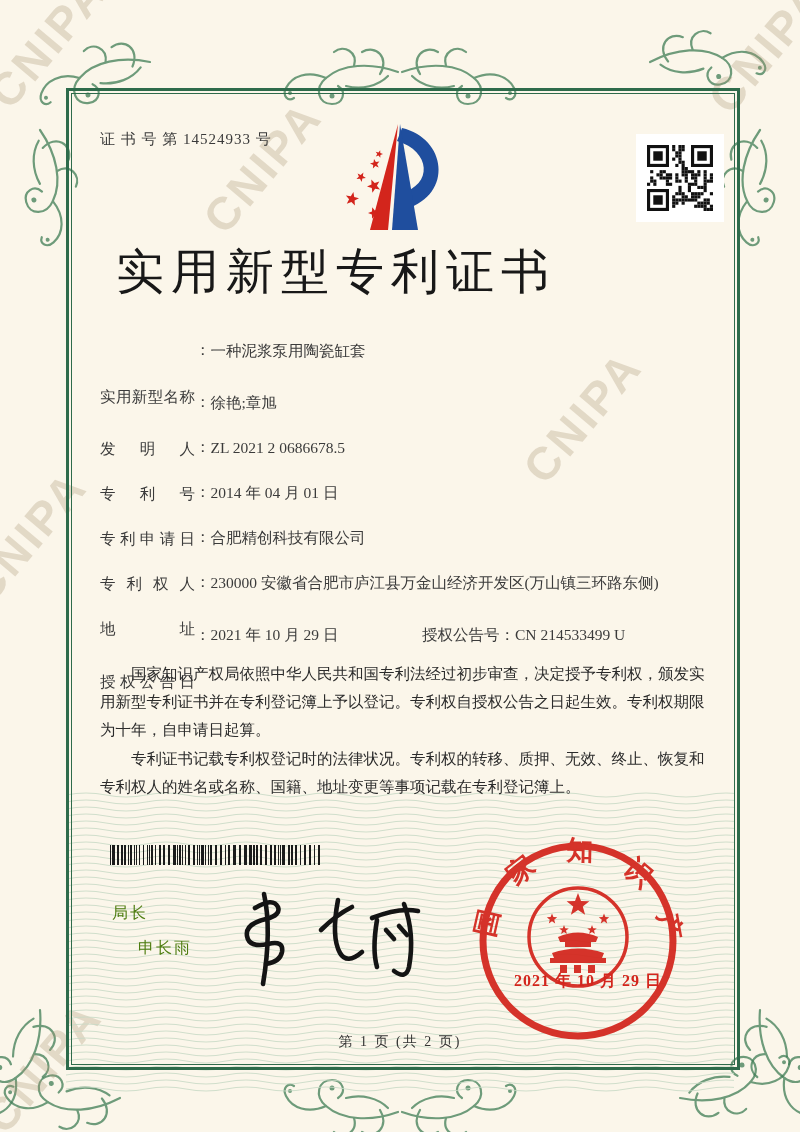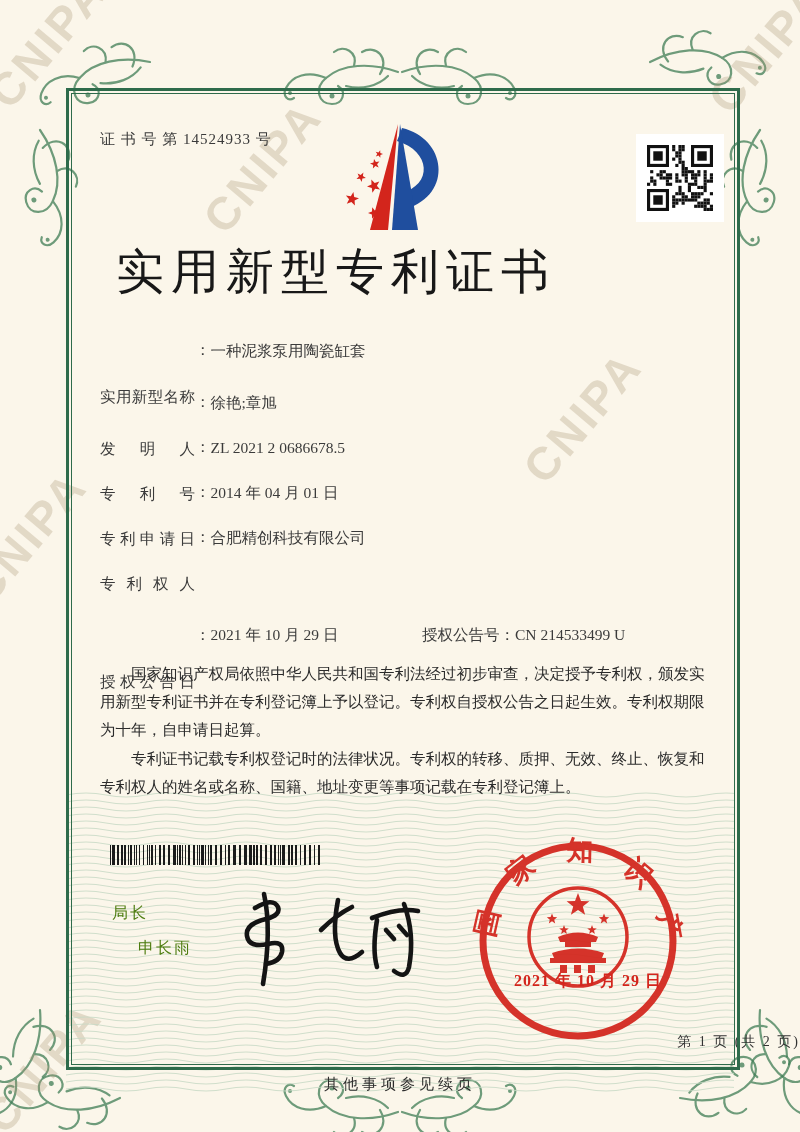"地址：230000 安徽省合肥市庐江县万金山经济开发区(万山镇三环路东侧)" div.frow { html: none -> <div> <span>地址</span><span>：</span><span>230000 安徽省合肥市庐江县万金山经济开发区(万山镇三环路东侧)</span> </div> }
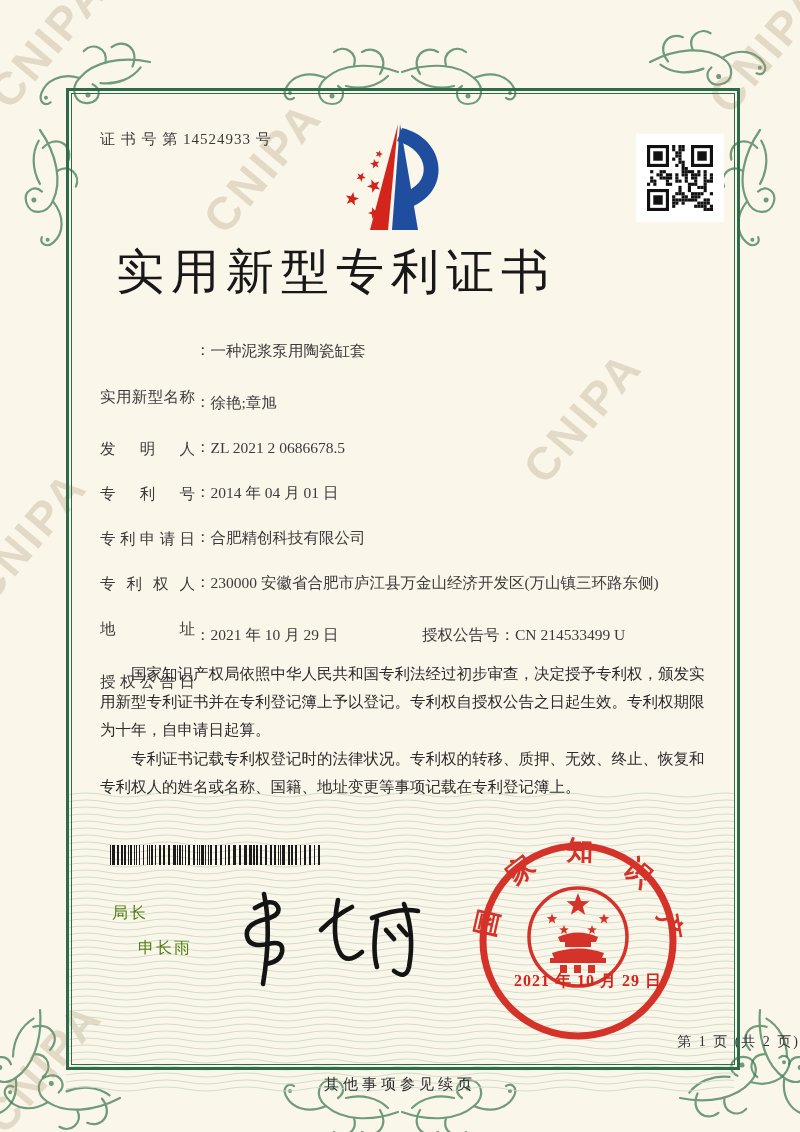"第 1 页 (共 2" .footer-page { text-align: right -> center }
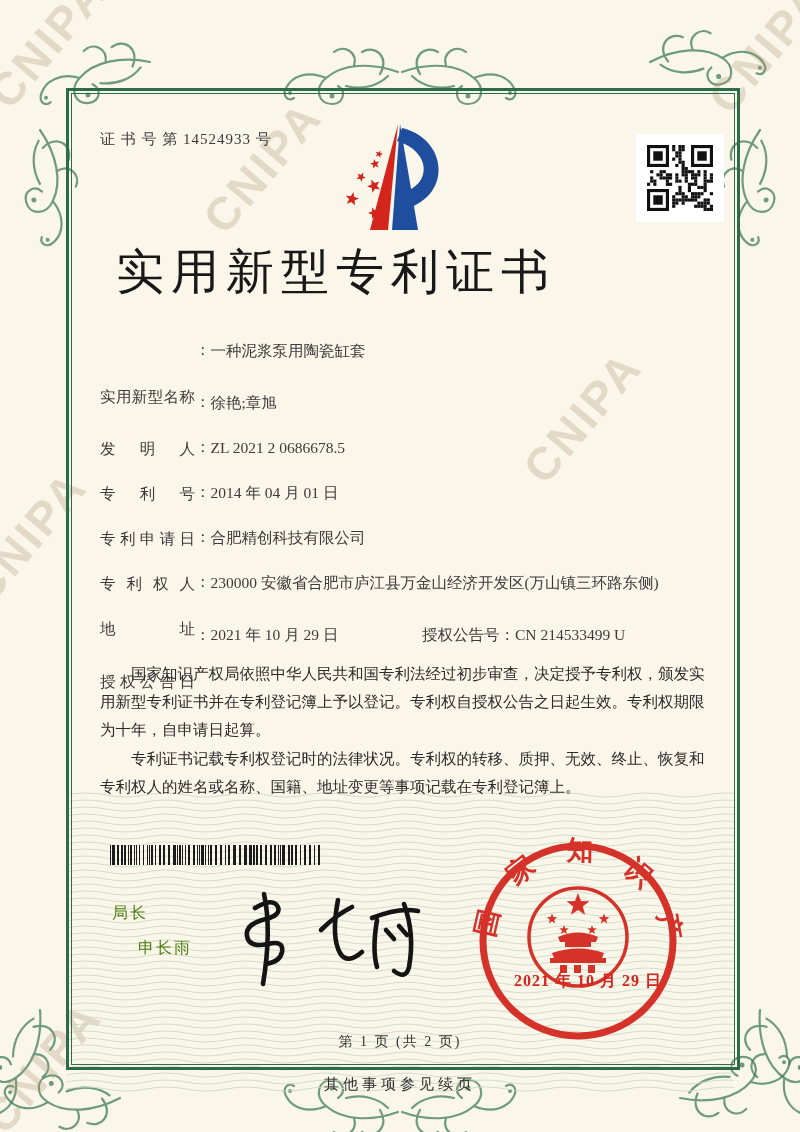"其他事项参见续页" div.cont-note { html: <div>其他事项参见续页</div> -> none }
